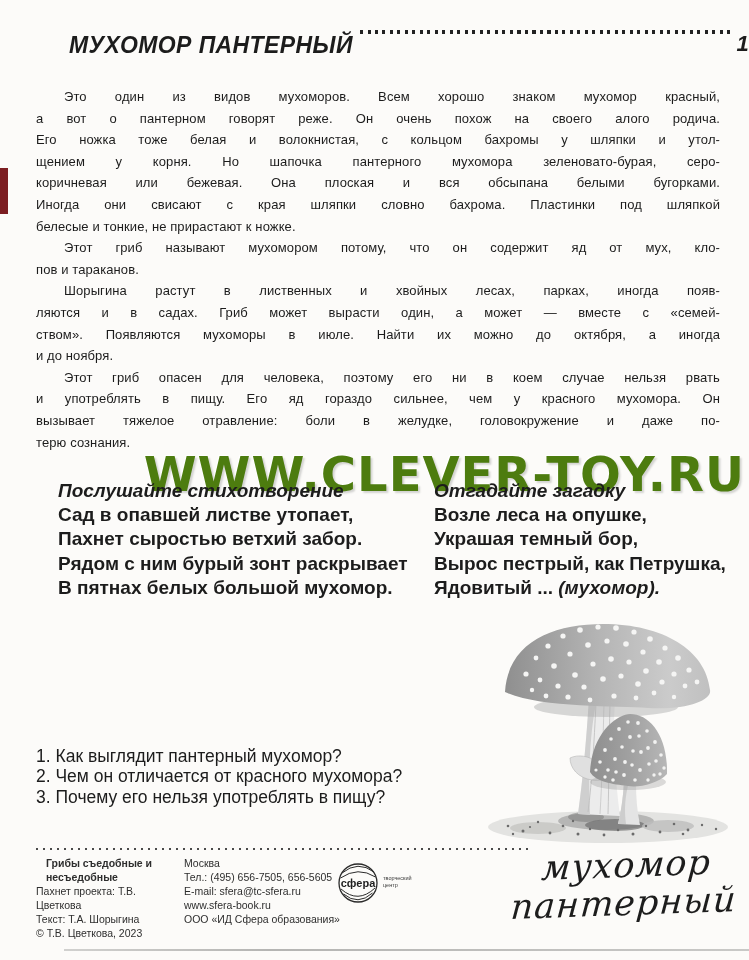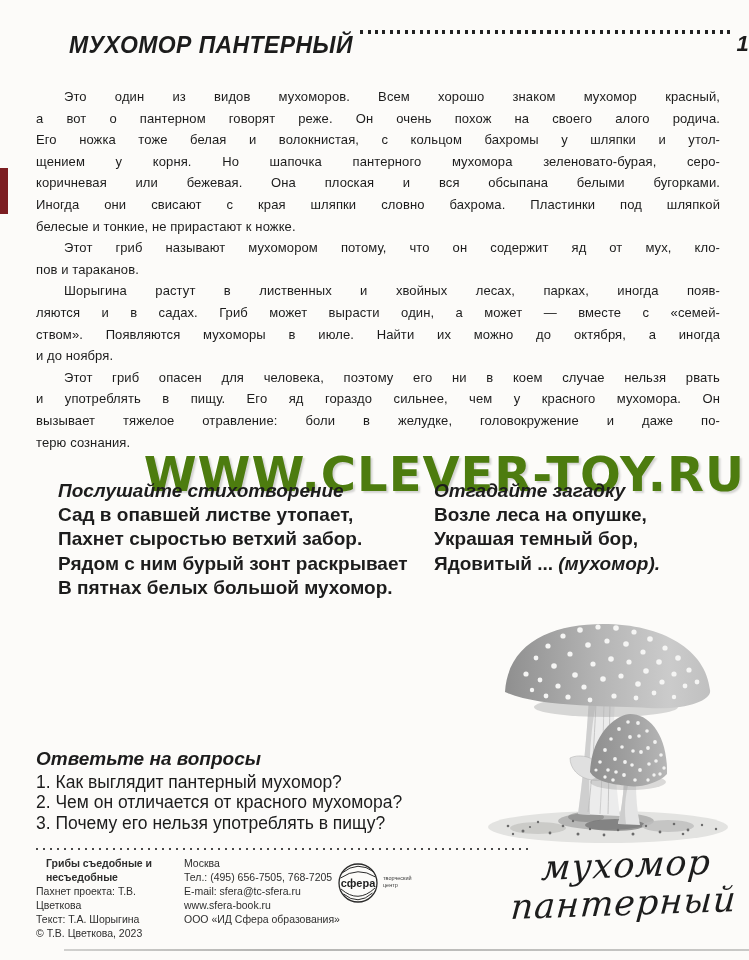"Вырос пестрый, как Петрушка," div.vline { html: none -> <div>Вырос пестрый, как Петрушка,</div> }
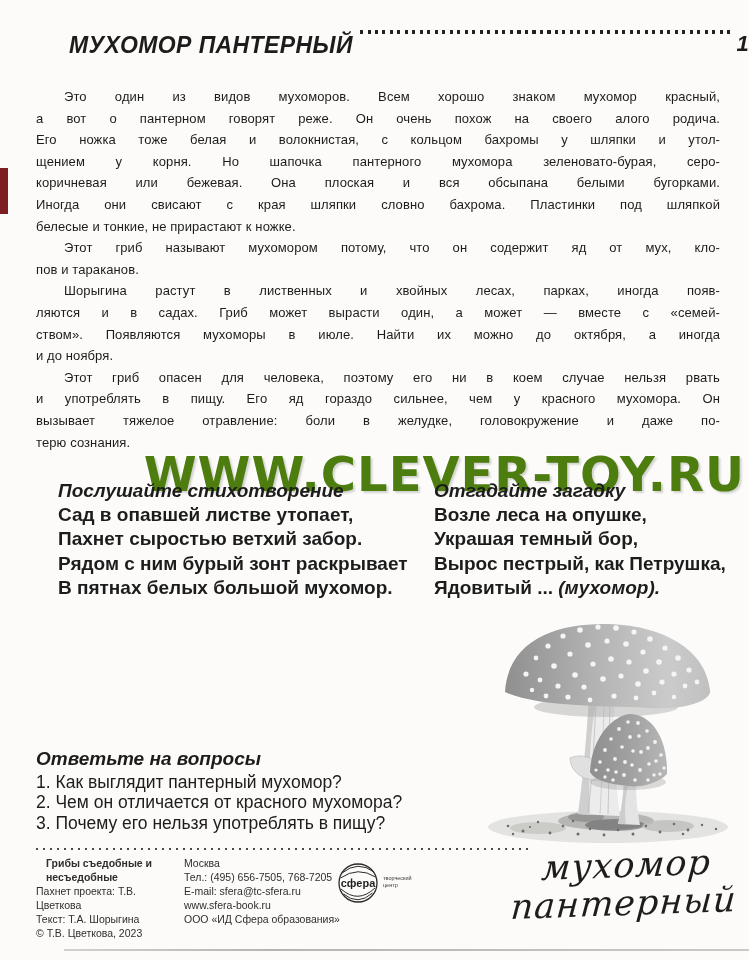"Ответьте на вопросы" div.col-head { html: <div>Ответьте на вопросы</div> -> none }
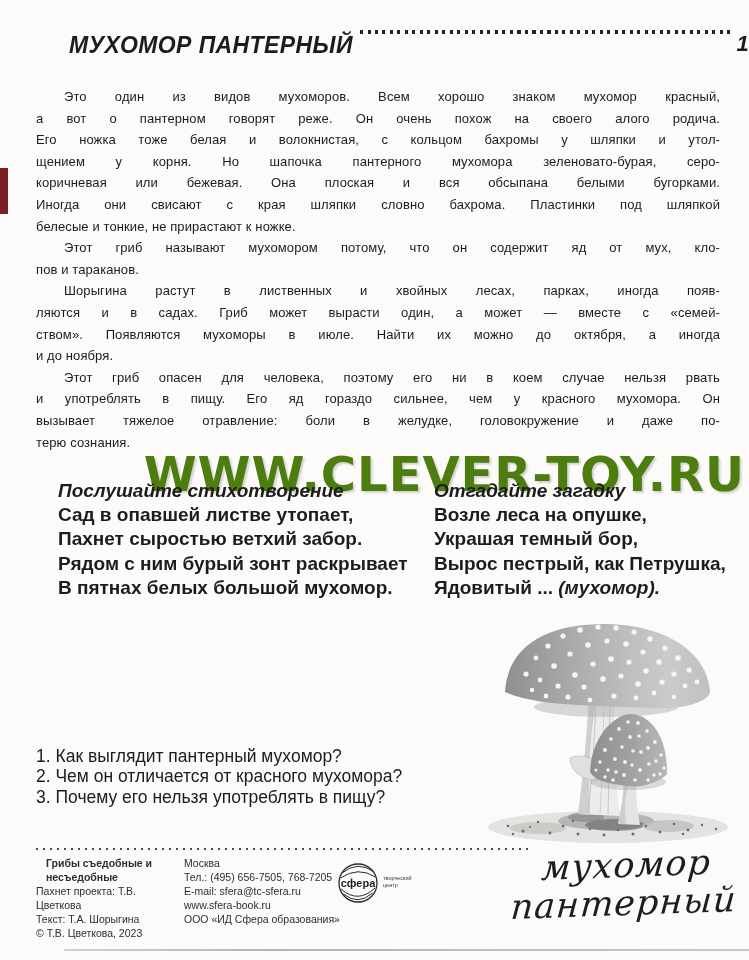"Тел.: (495) 656-7505, 768-7205" div { text: 768-7205 -> 656-5605 }
